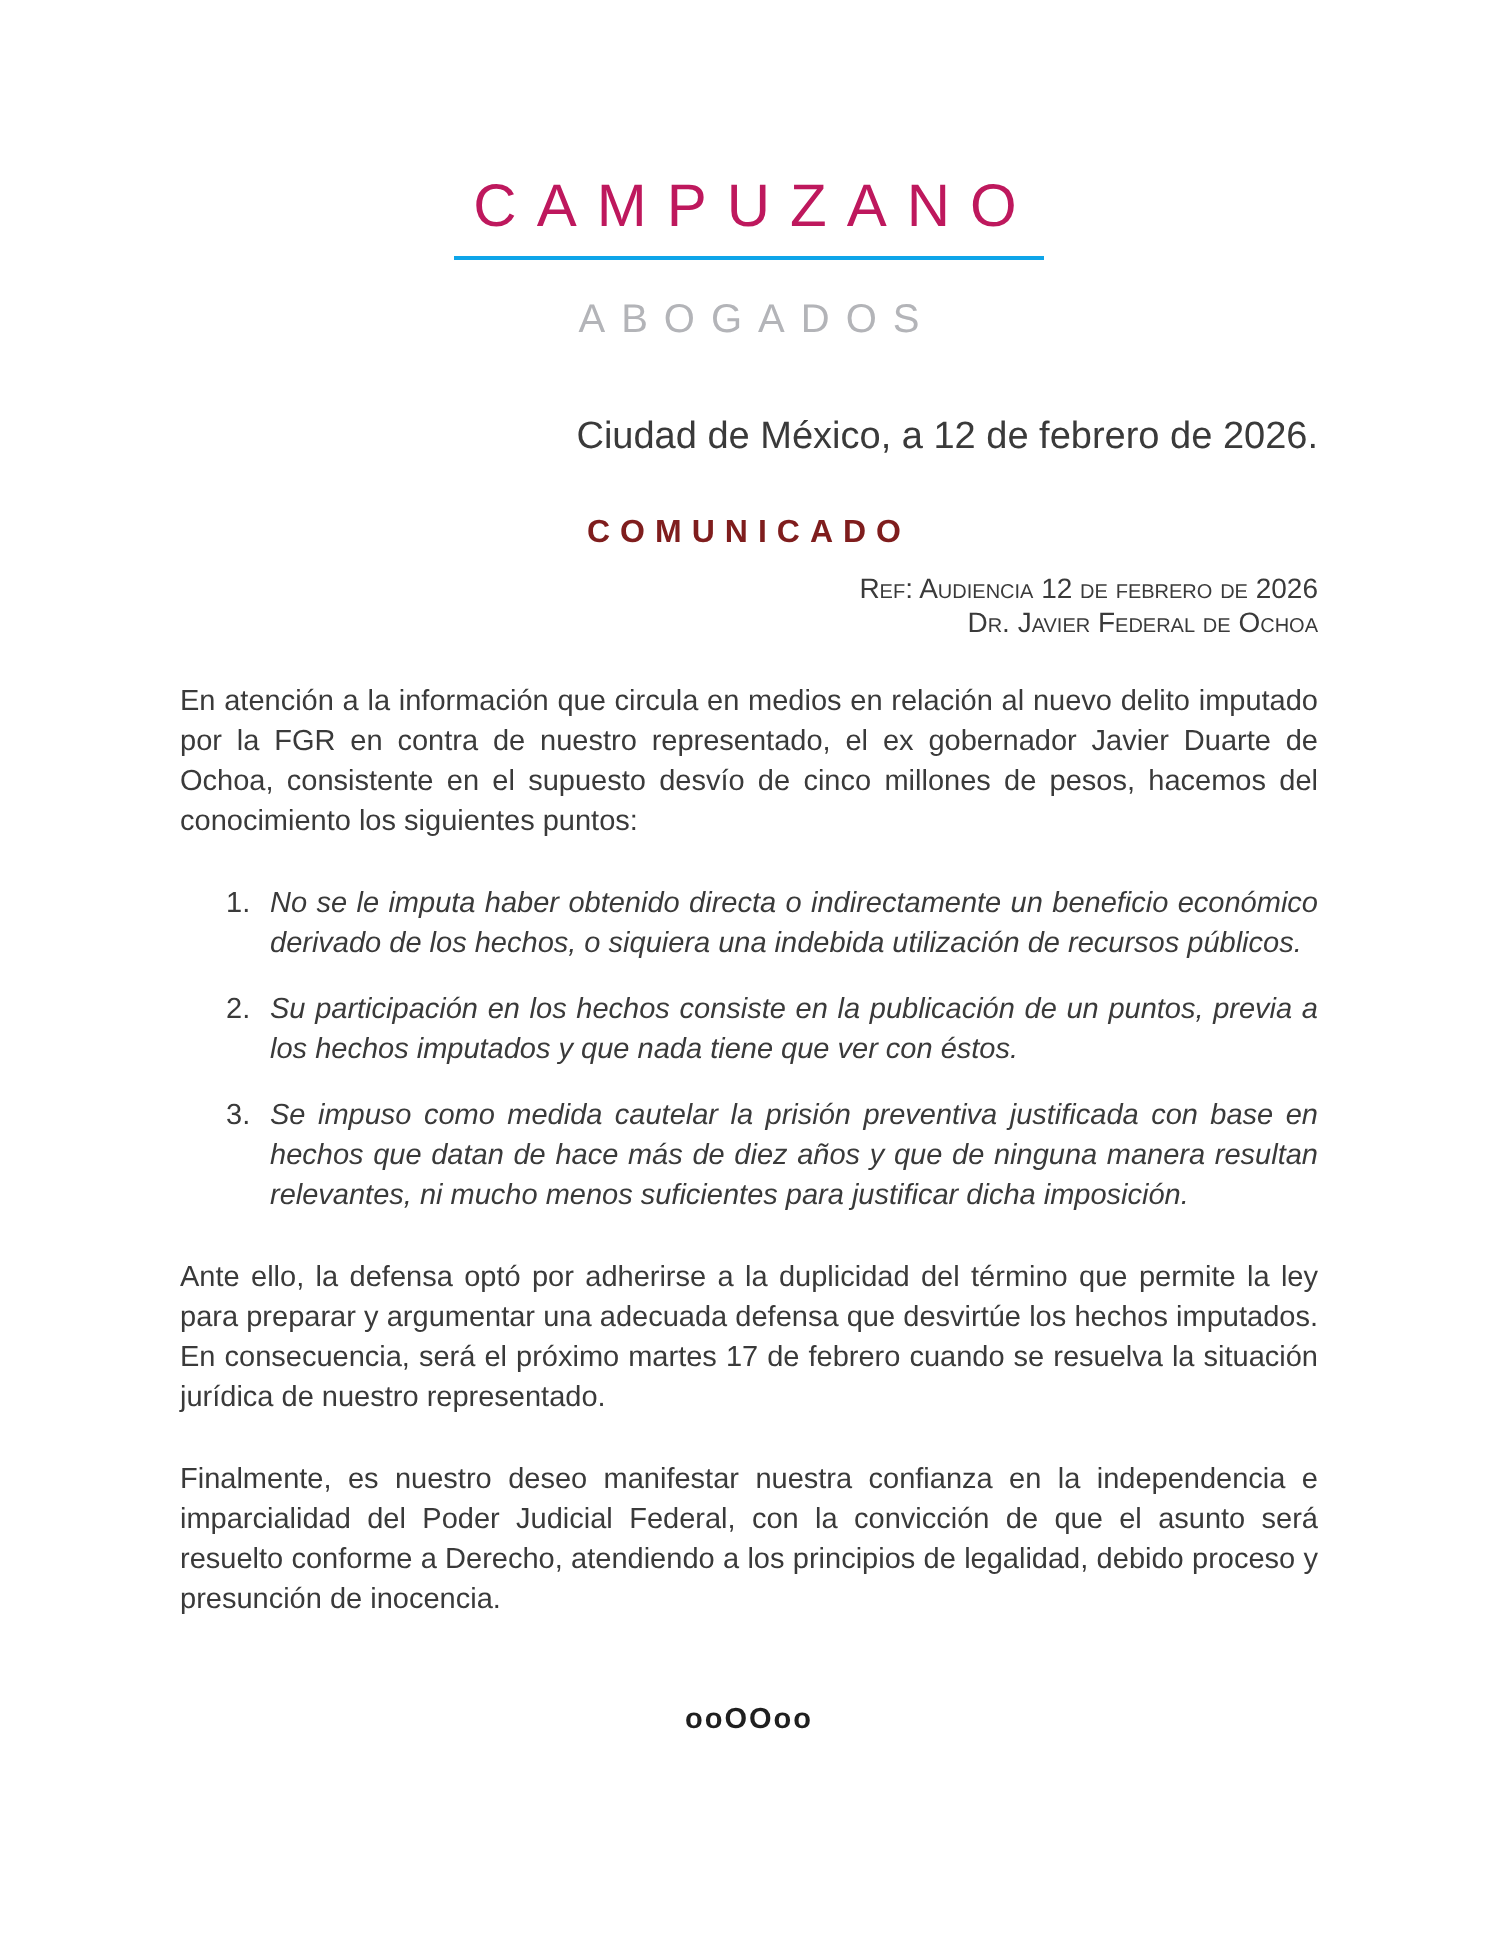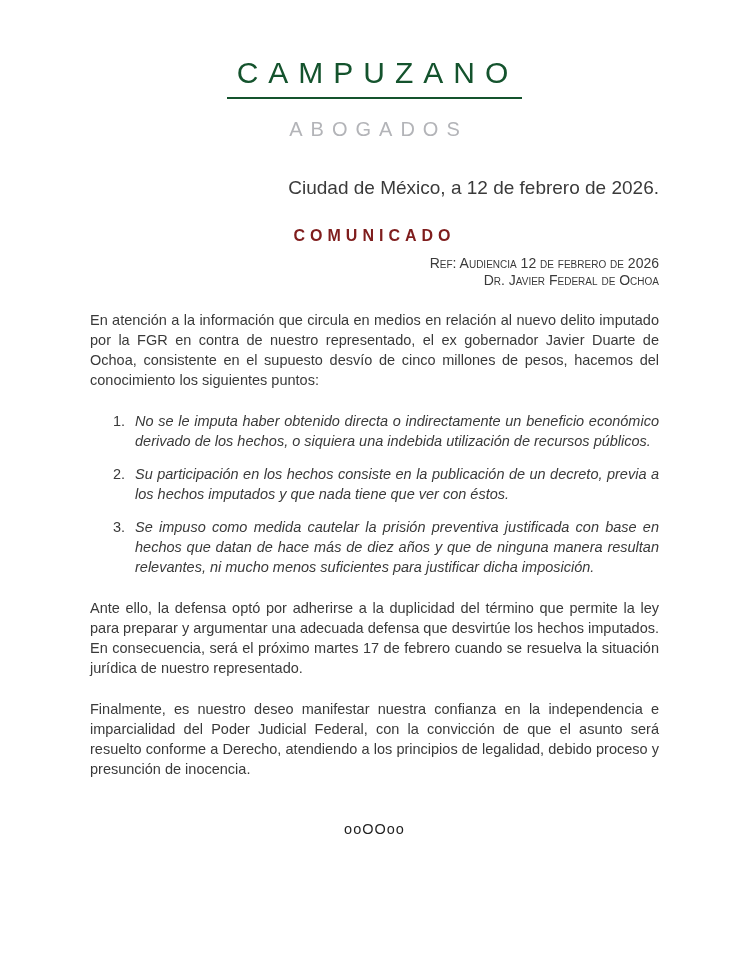"CAMPUZANO" .logo-name { border-bottom: 2px solid #14532d -> 2px solid #0ea5e9; color: #14532d -> #be185d; margin-top: none -> 31px }
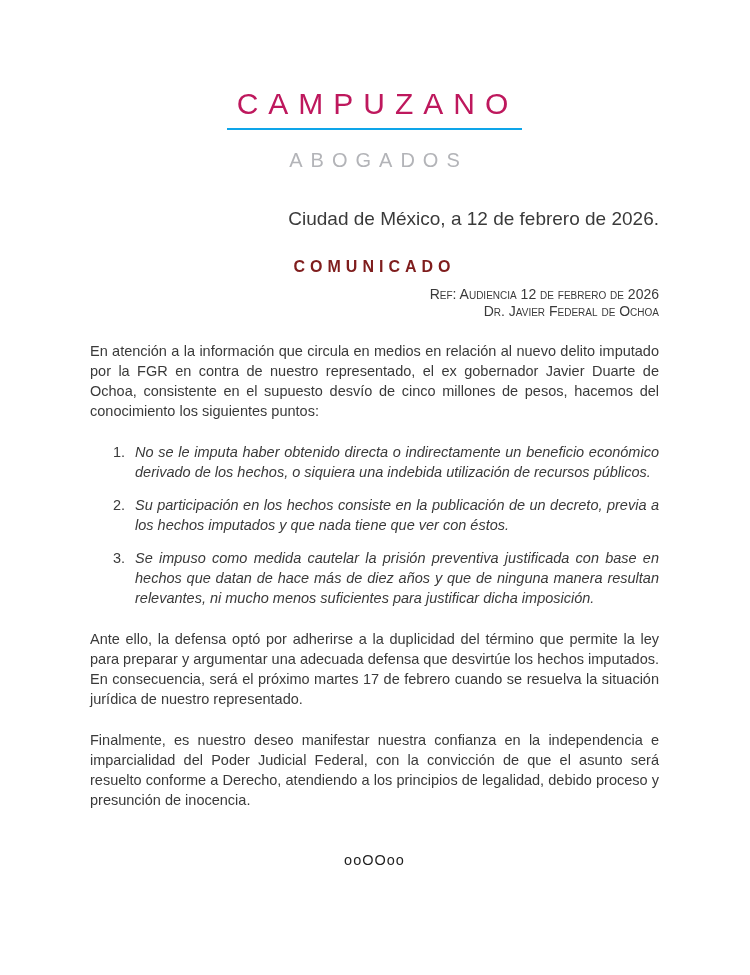"Su participación en los hechos" span.list-text { text: decreto -> puntos }
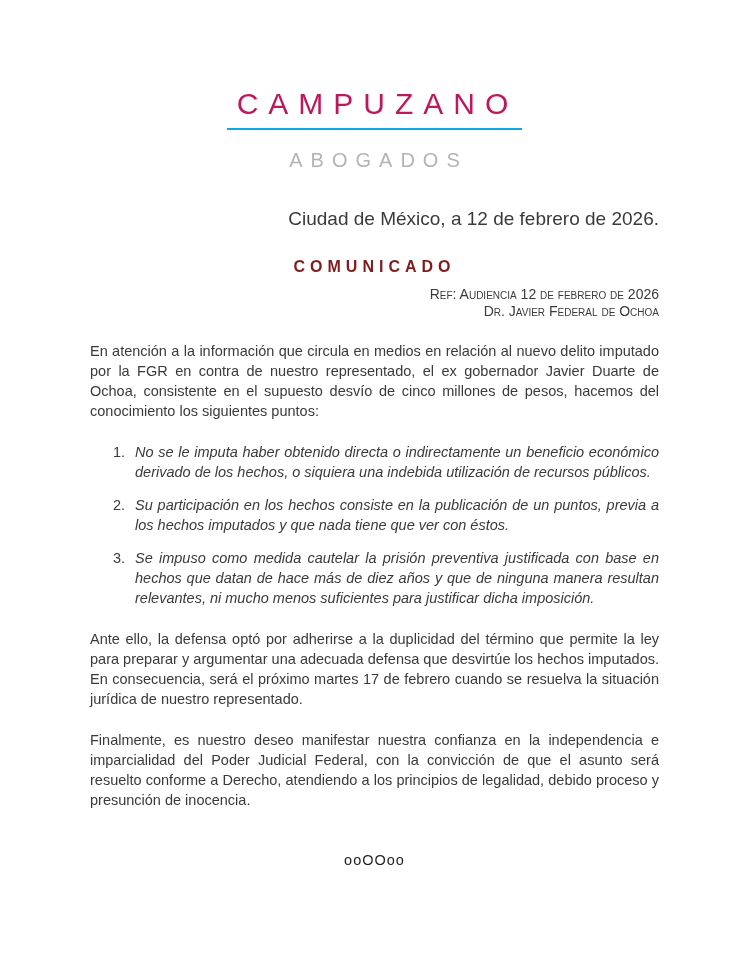"ooOOoo" .end-mark { font-weight: 400 -> 700 }
